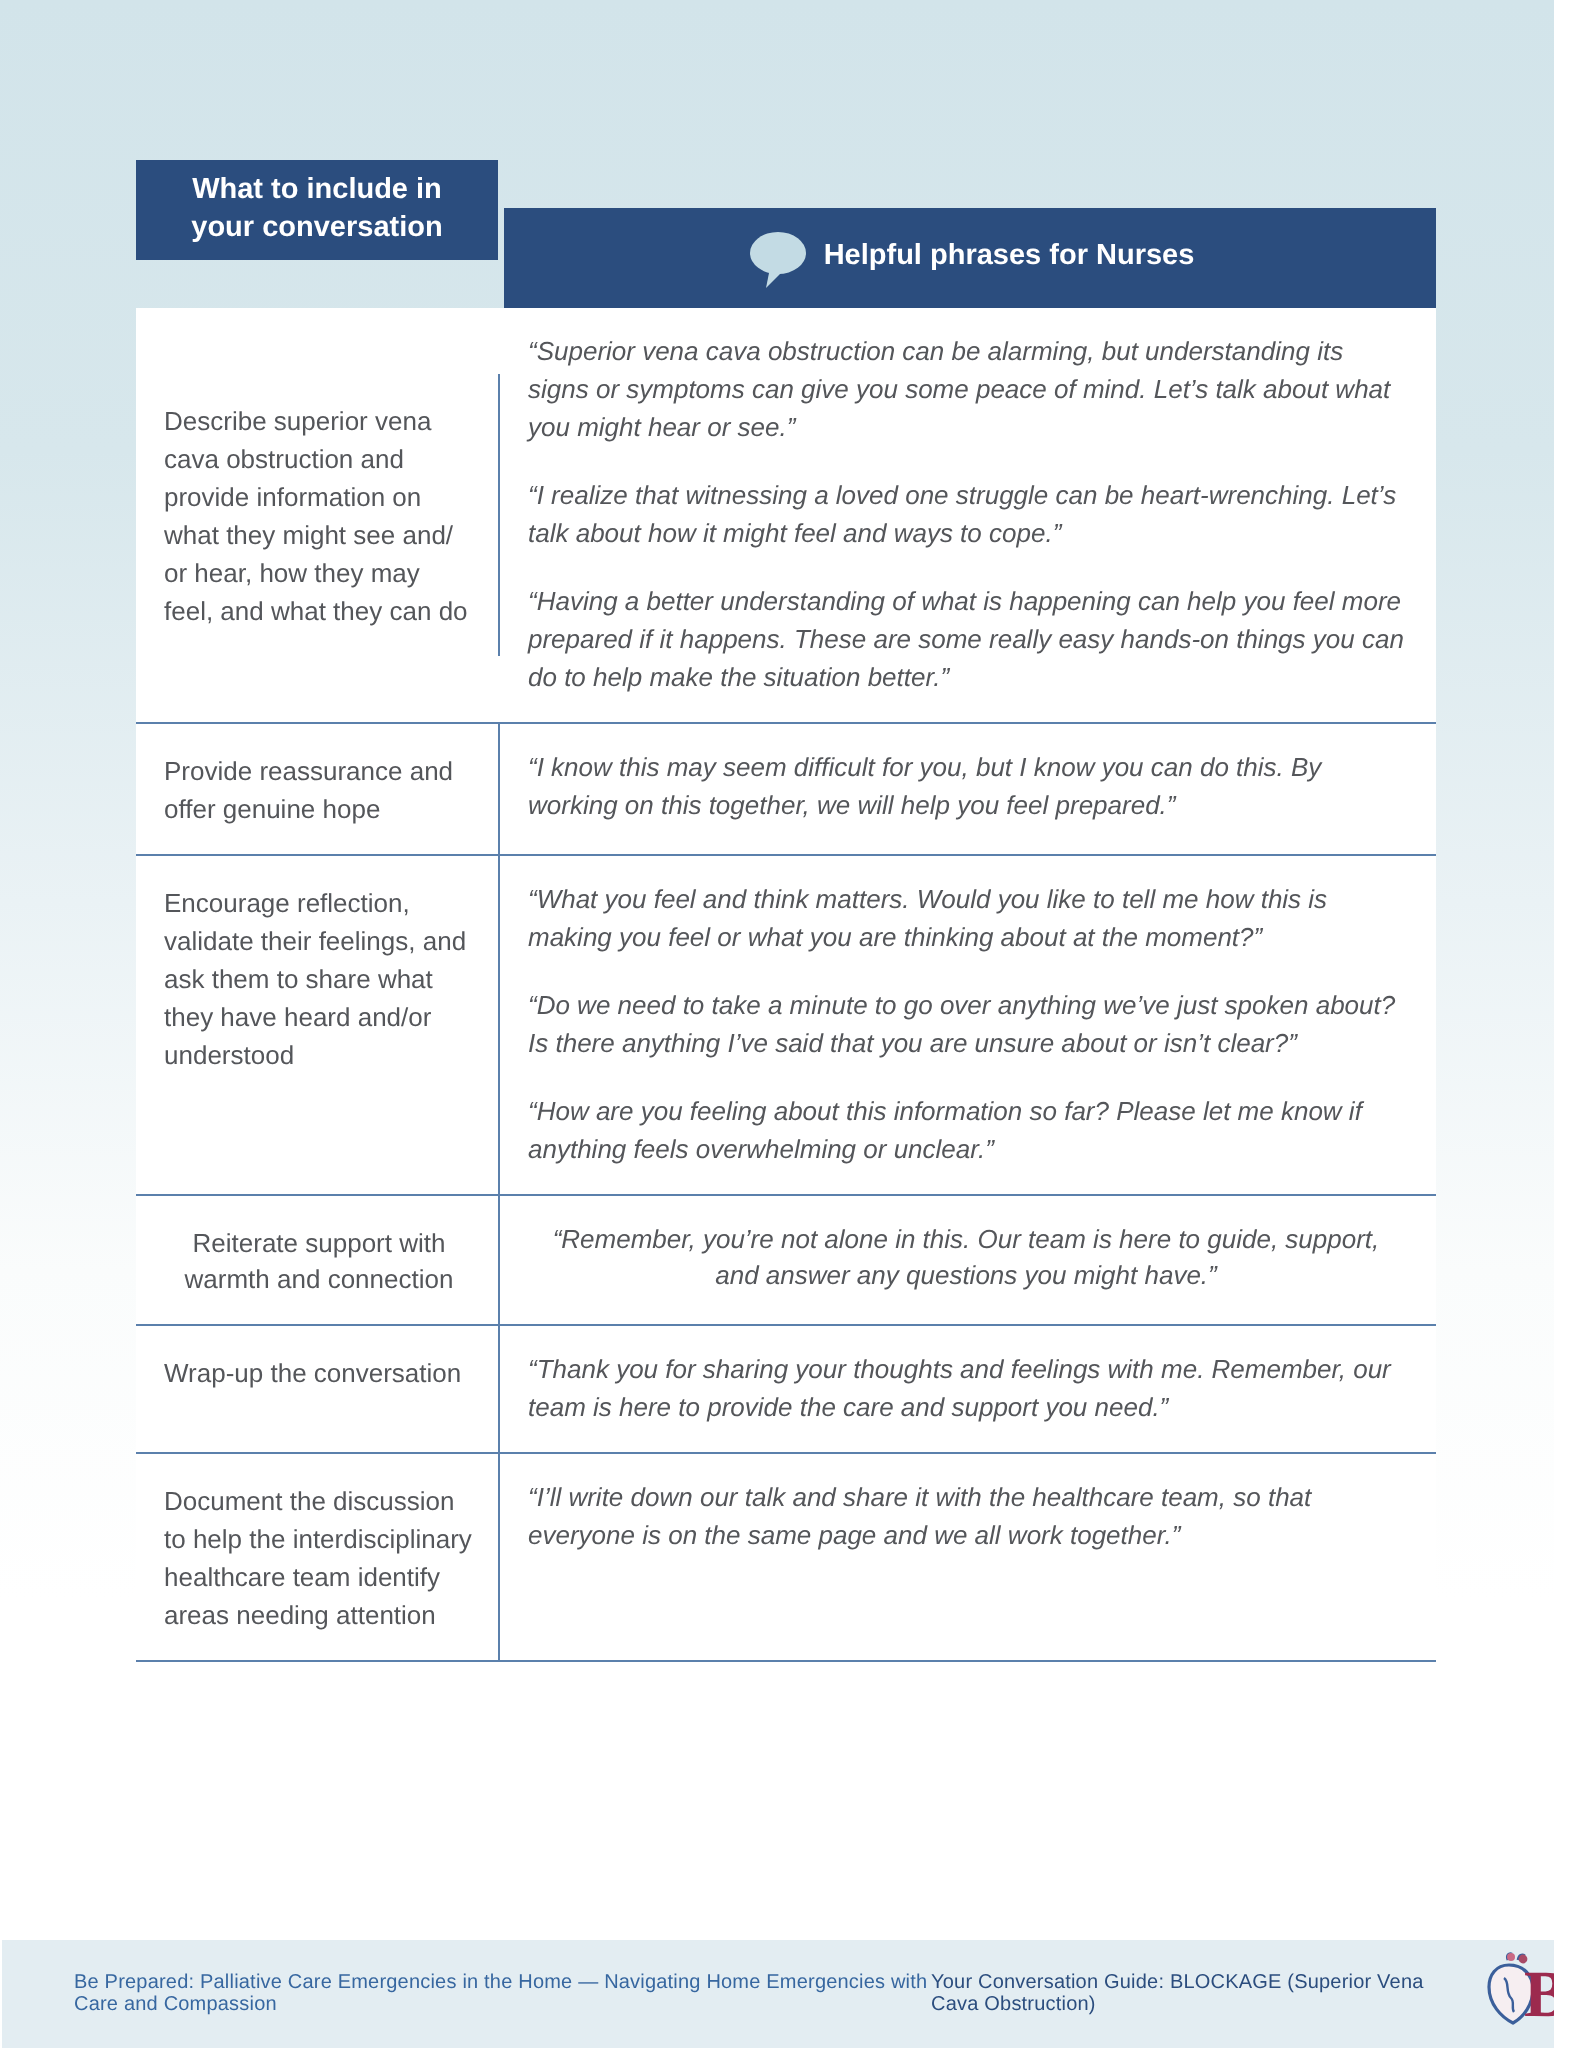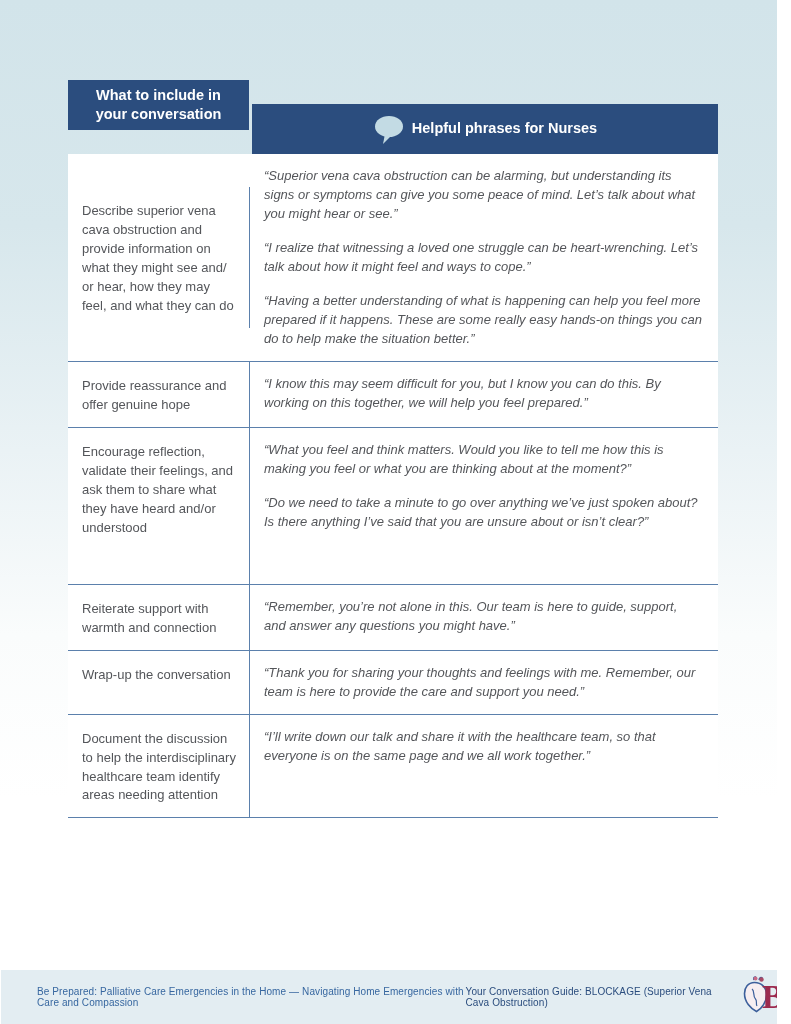"“How are you feeling about" p { html: none -> <p>“How are you feeling about this information so far? Please let me know if anything feels overwhelming or unclear.”</p> }
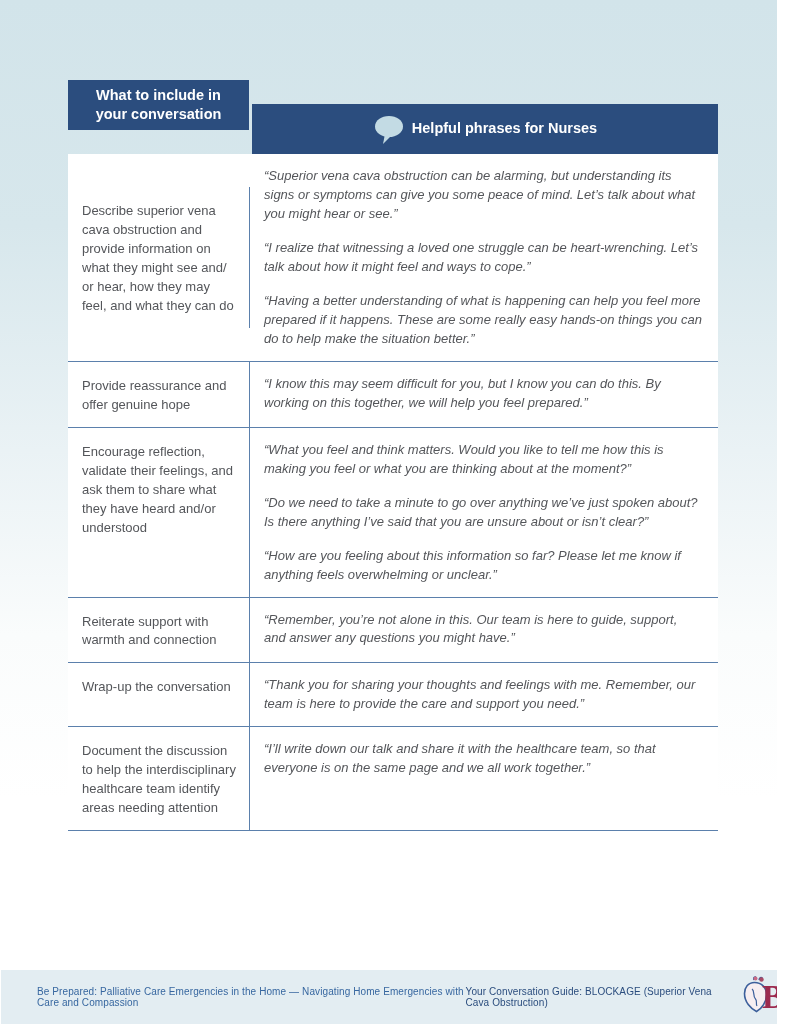"Reiterate support with warmth and" .r5 { text-align: none -> center }
